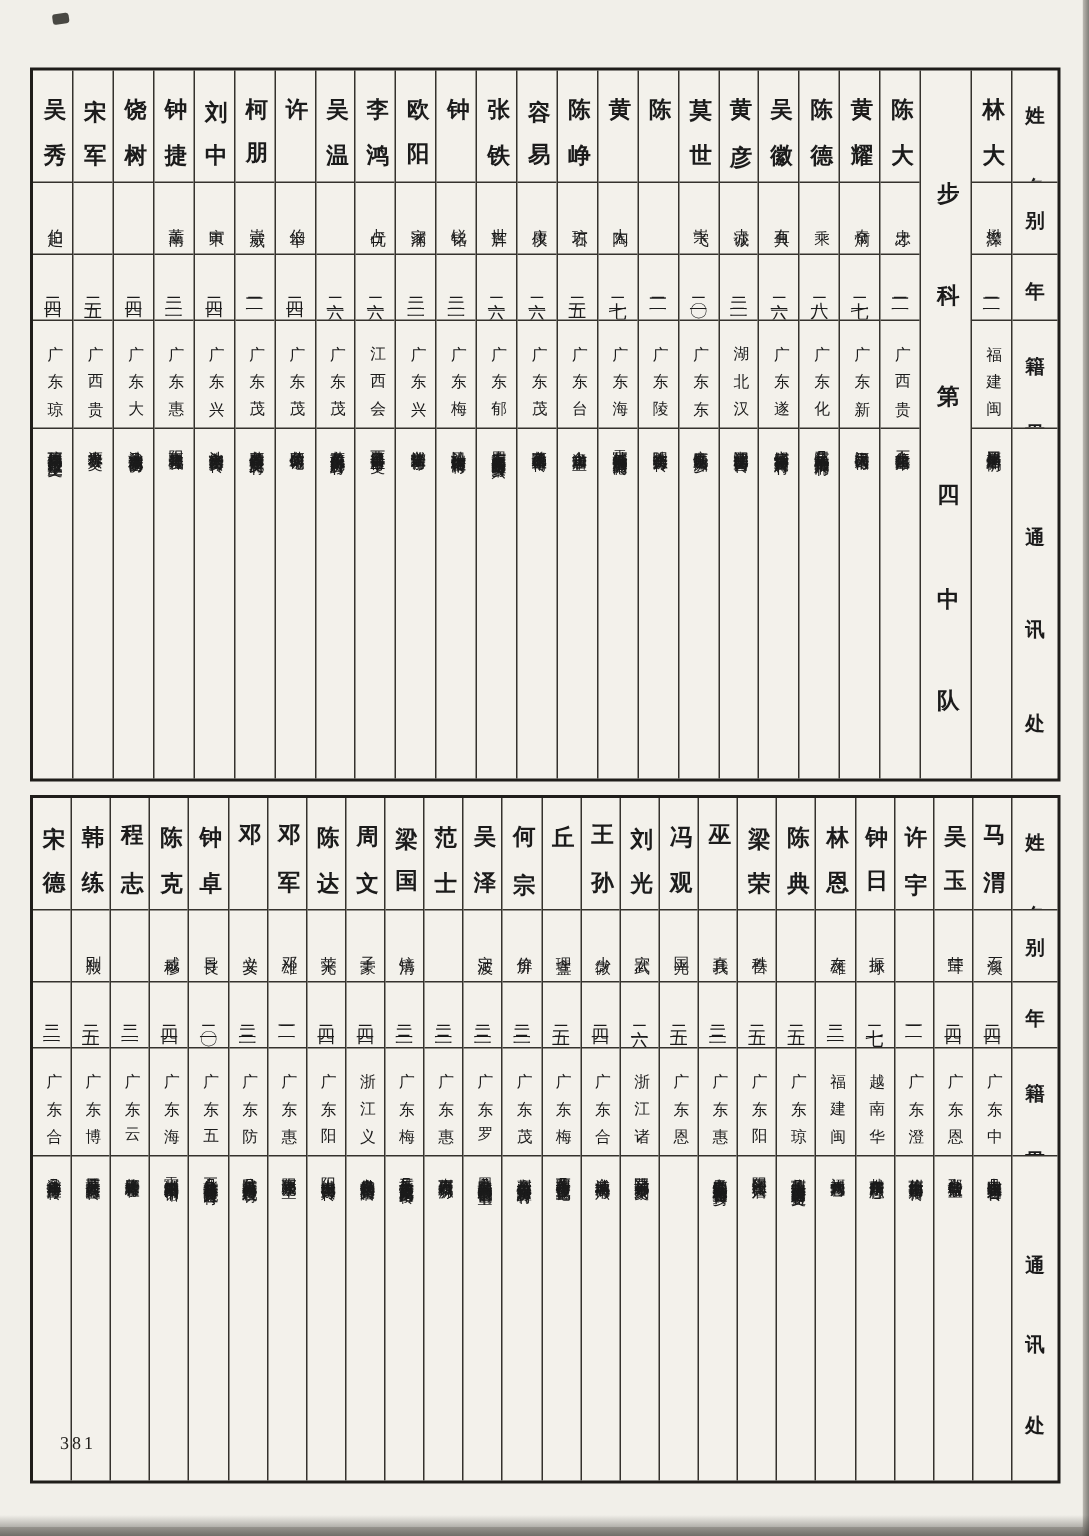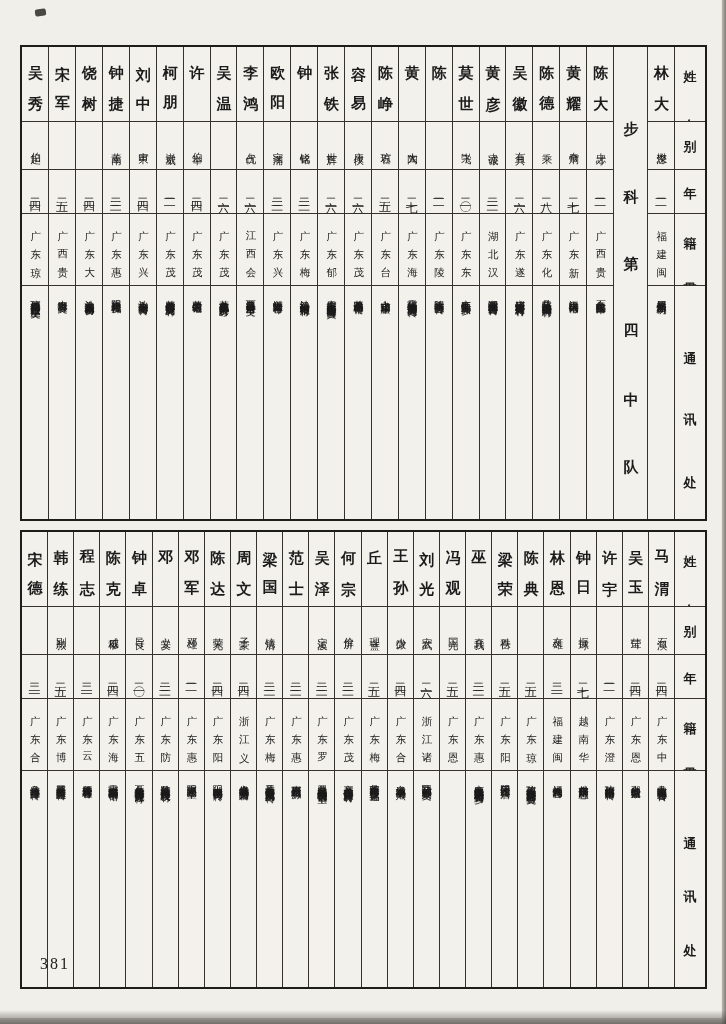"381" #page-number { font-size: 16px -> 12px }
